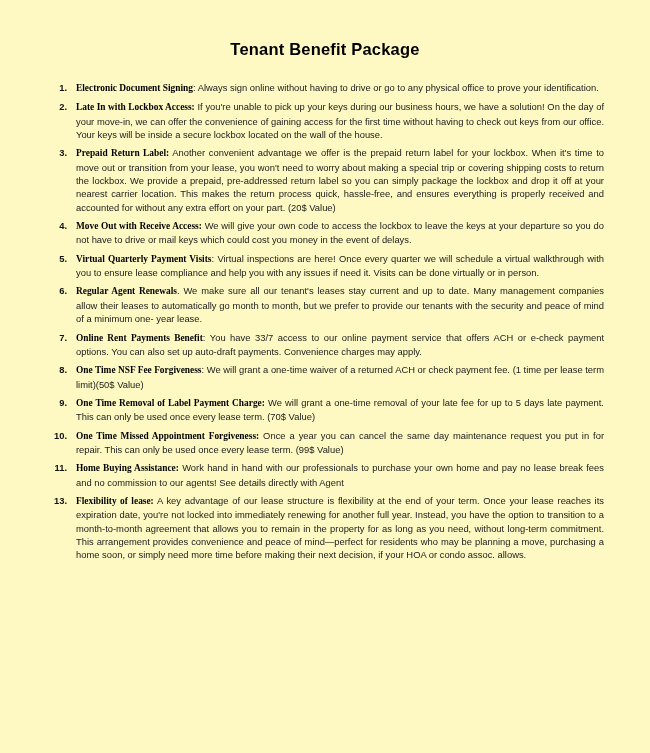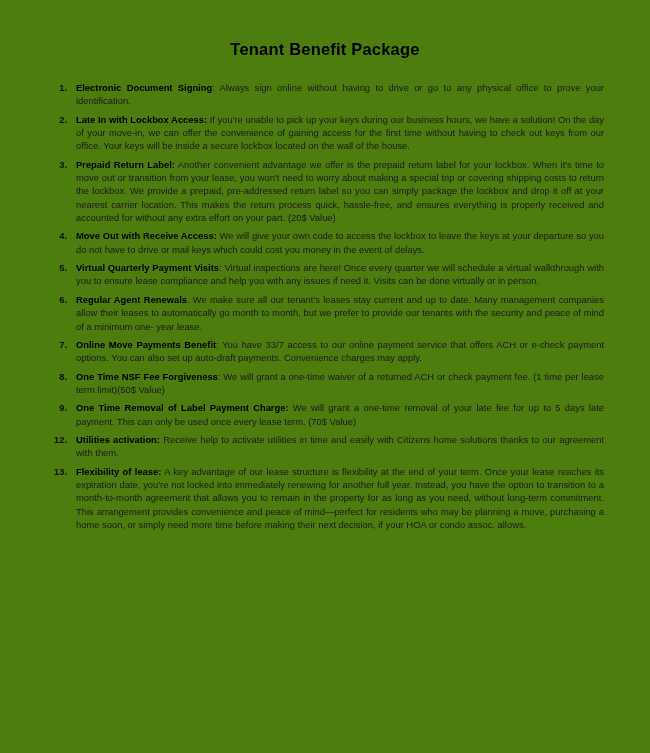"Tenant Benefit Package" .page { background: #4d7c0f -> #fef9c3 }
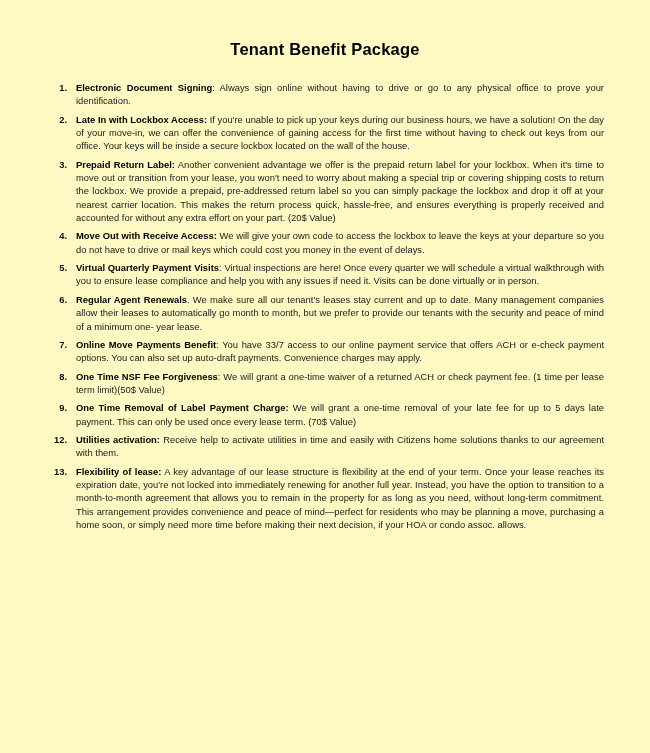"Electronic Document Signing" .lead { font-family: none -> Liberation Serif, serif }
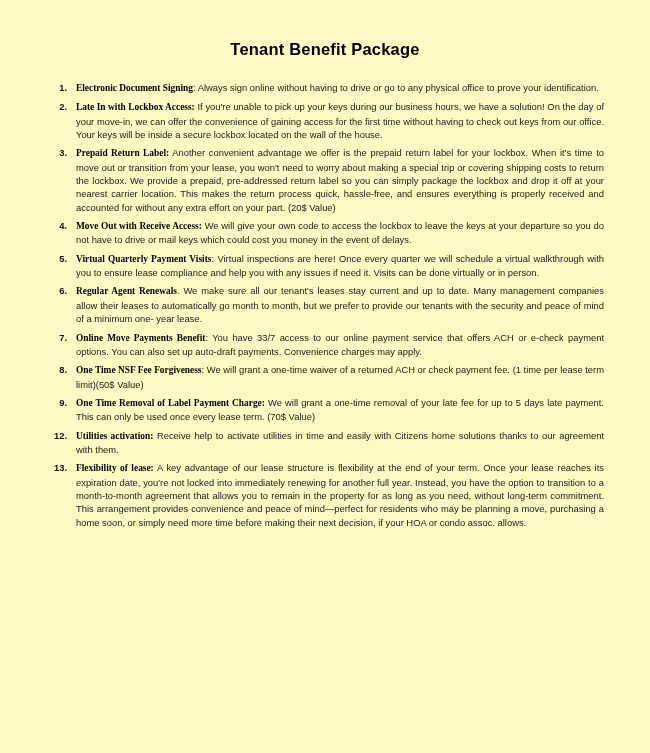"Online Move Payments Benefit" span.lead { text: Move -> Rent }
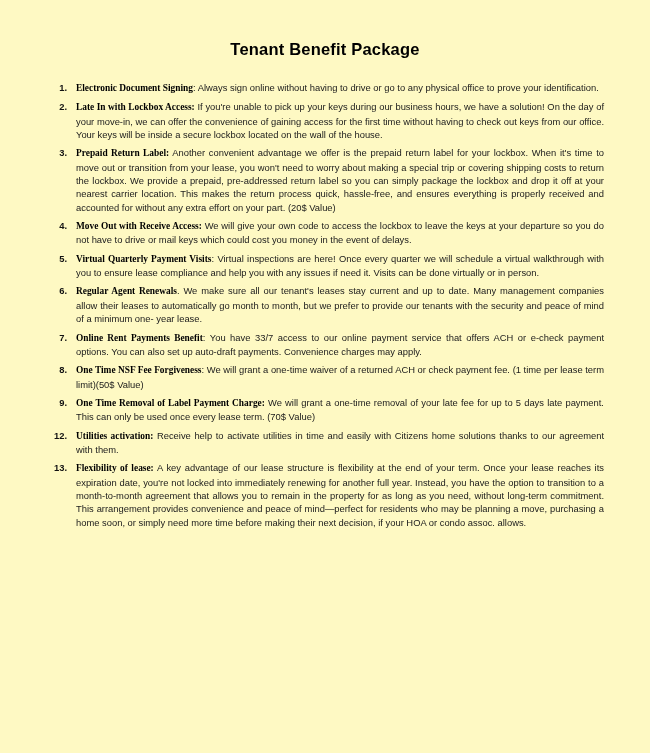"10." li { html: none -> <li> <span>10.</span> <span>One Time Missed Appointment Forgiveness:</span><span> Once a year you can cancel the same day maintenance request you put in for repair. This can only be used once every lease term. (99$ Value)</span> </li> }
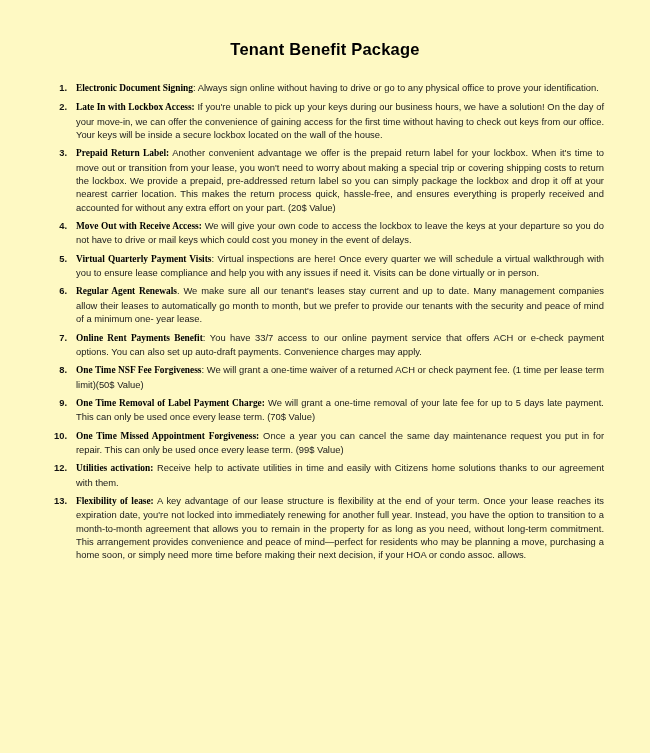"11." li { html: none -> <li> <span>11.</span> <span>Home Buying Assistance:</span><span> Work hand in hand with our professionals to purchase your own home and pay no lease break fees and no commission to our agents! See details directly with Agent</span> </li> }
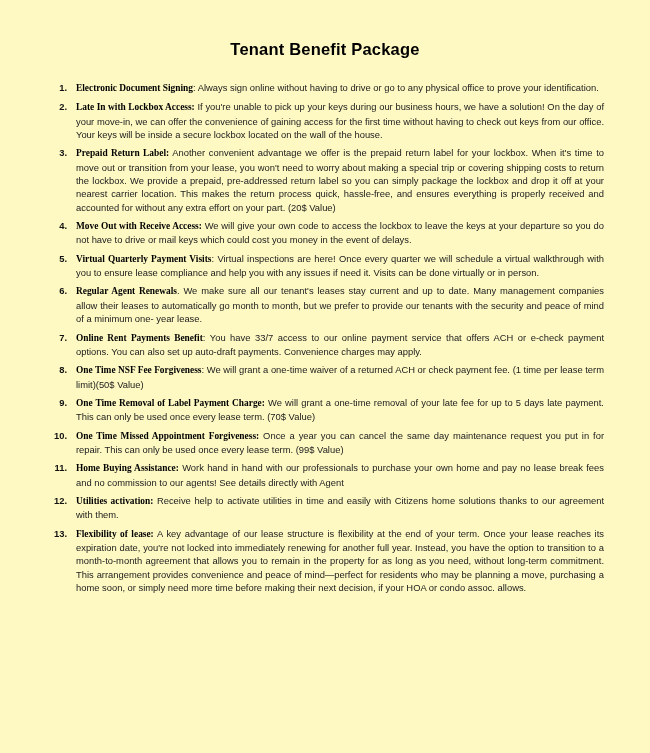"12." li { html: <li> <span>12.</span> <span>Utilities activation:</span><span> Receive help to activate utilities in time and easily with Citizens home solutions thanks to our agreement with them.</span> </li> -> none }
